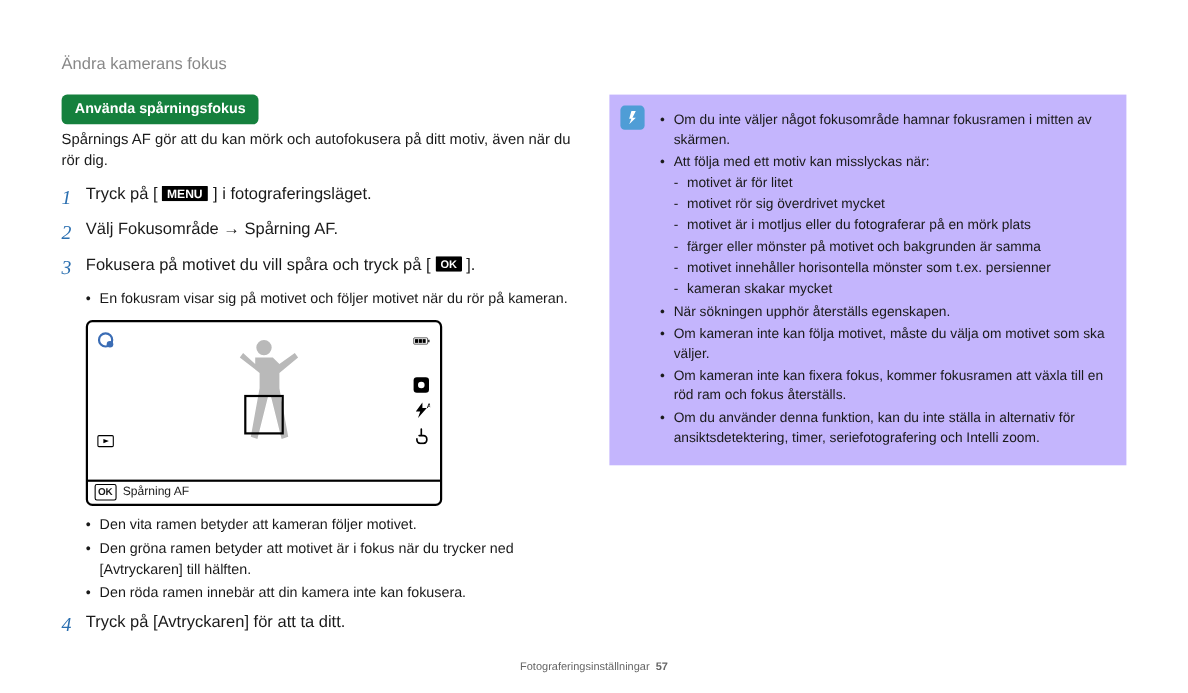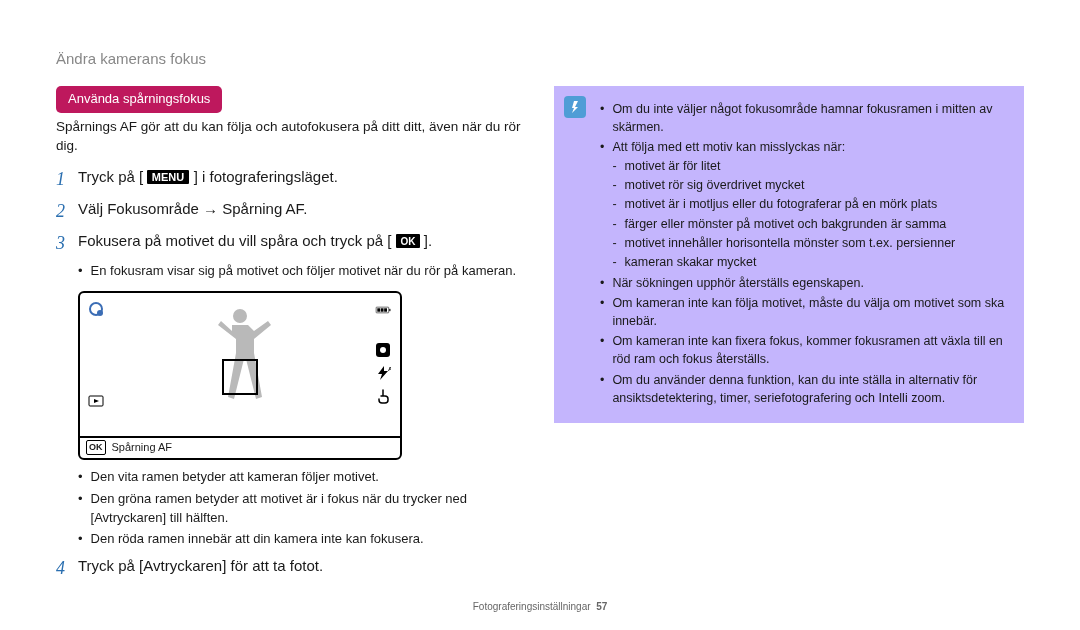"Använda spårningsfokus" .pill { background: #be185d -> #15803d; font-weight: 400 -> 700 }
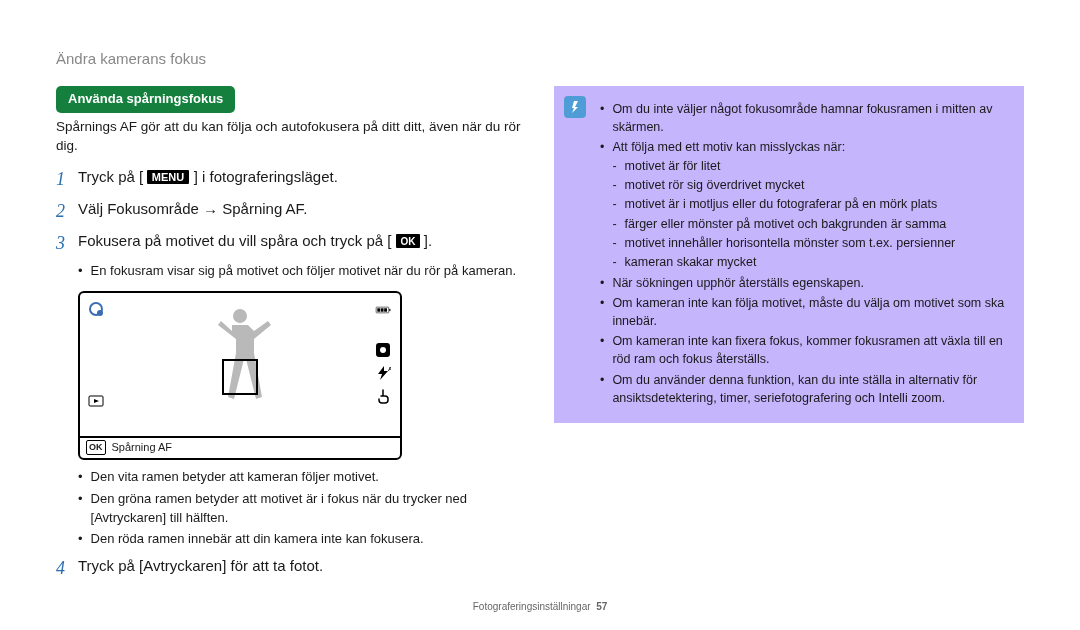"Spårnings AF gör att du" div.intro { text: följa och autofokusera på ditt ditt -> mörk och autofokusera på ditt motiv }
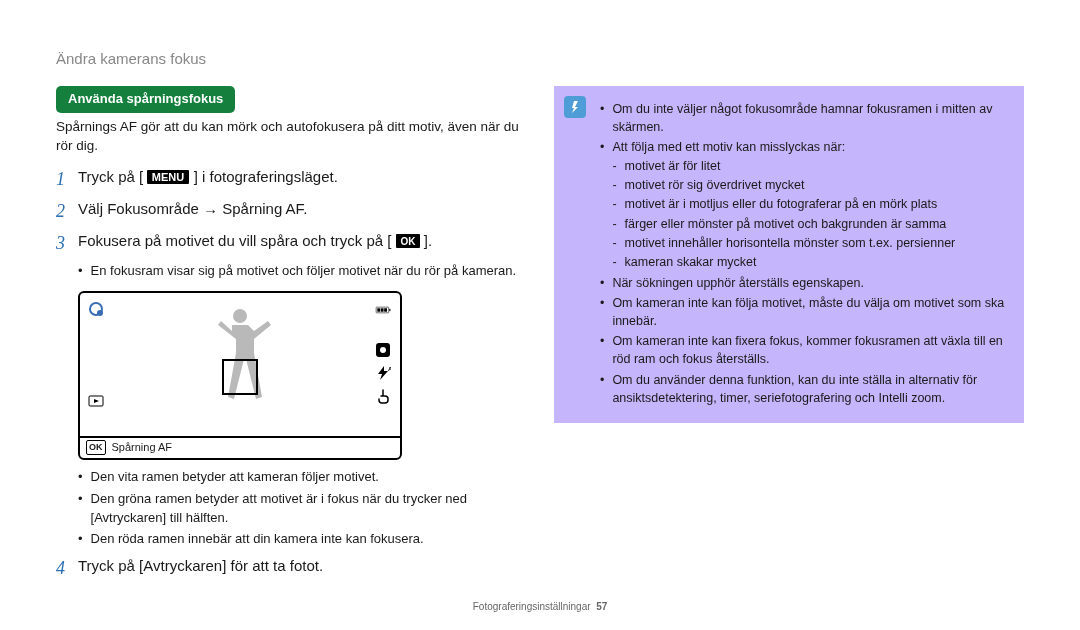"Om kameran inte kan följa" span.t { text: innebär -> väljer }
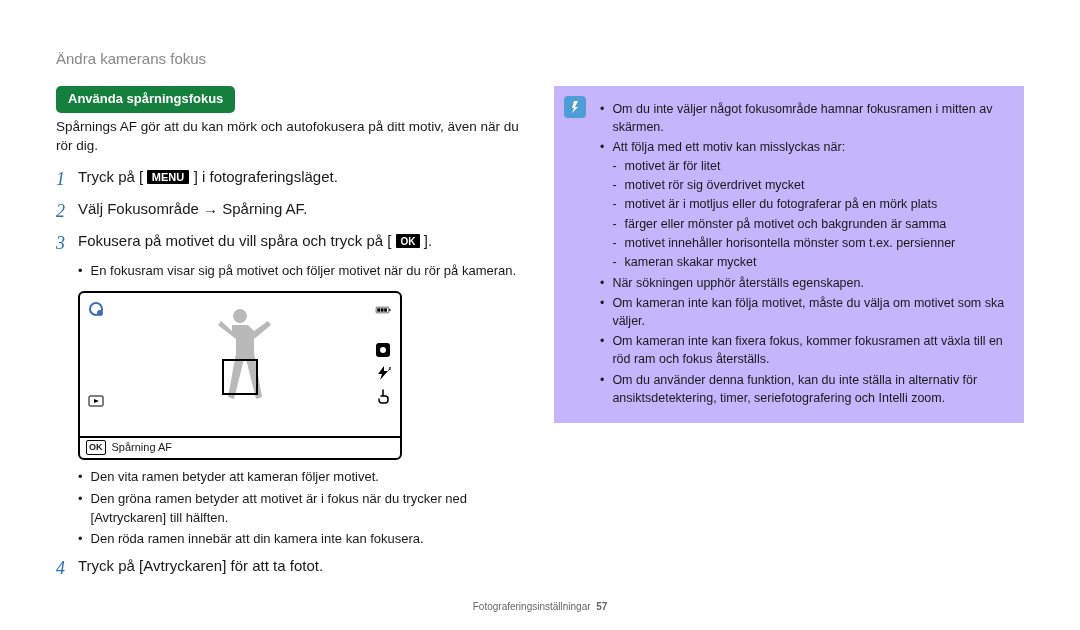"] för att ta fotot." span { text: fotot -> ditt }
